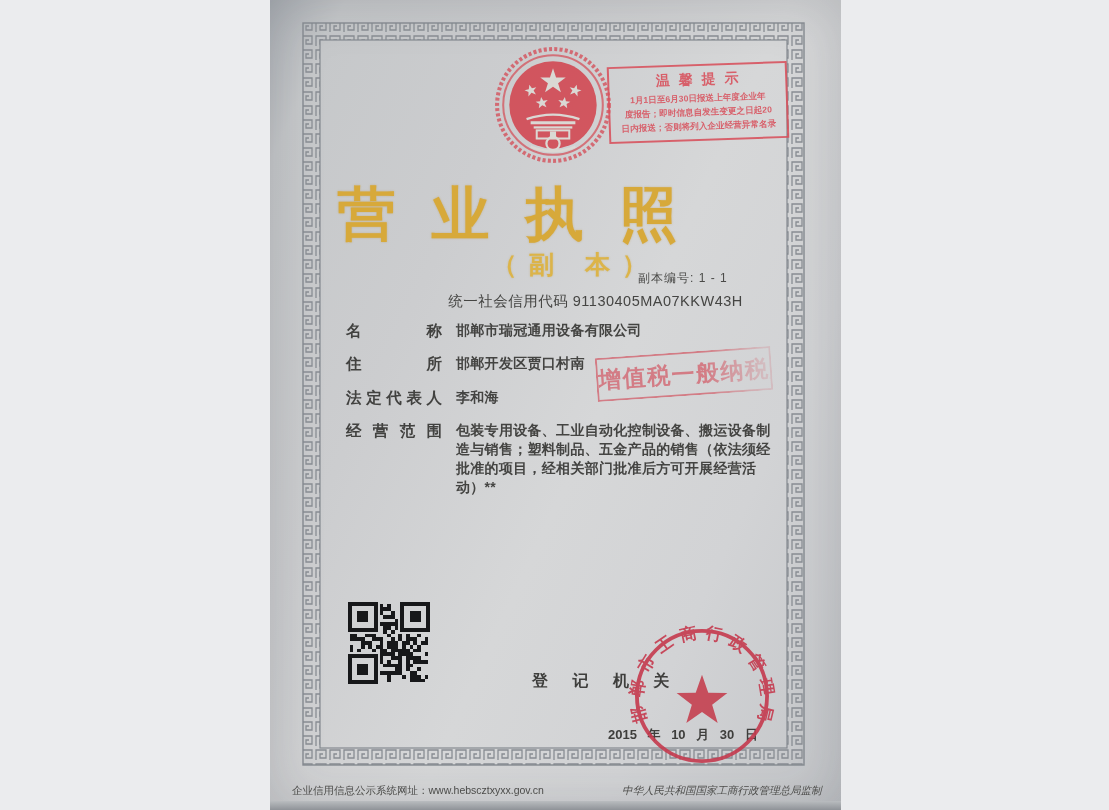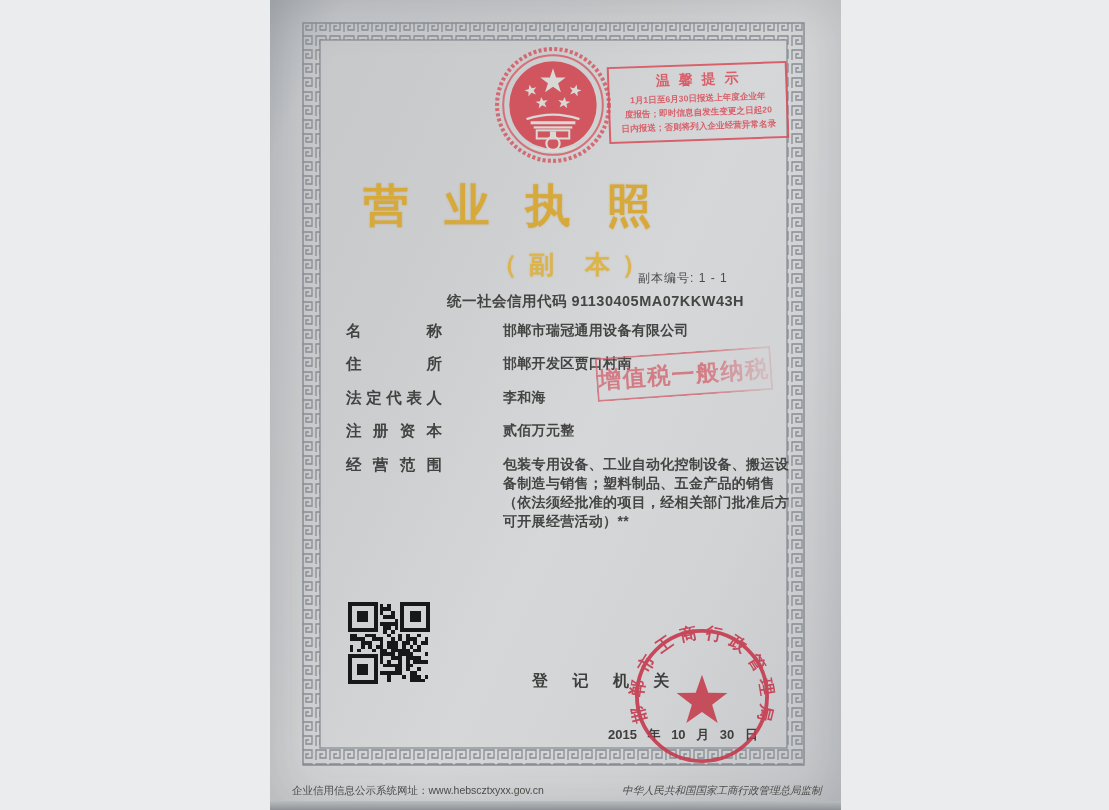"营业执照" .title { font-size: 45px -> 58px }
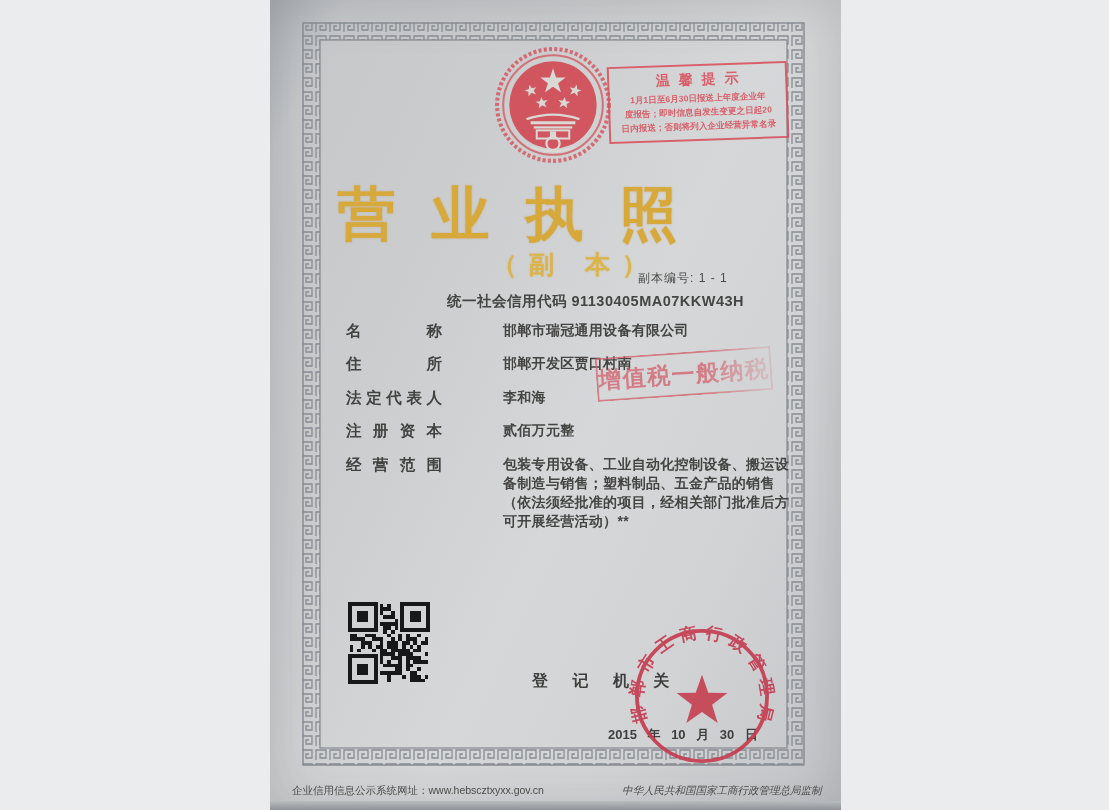"统一社会信用代码 91130405MA07KKW43H" .credit { font-weight: bold -> normal }
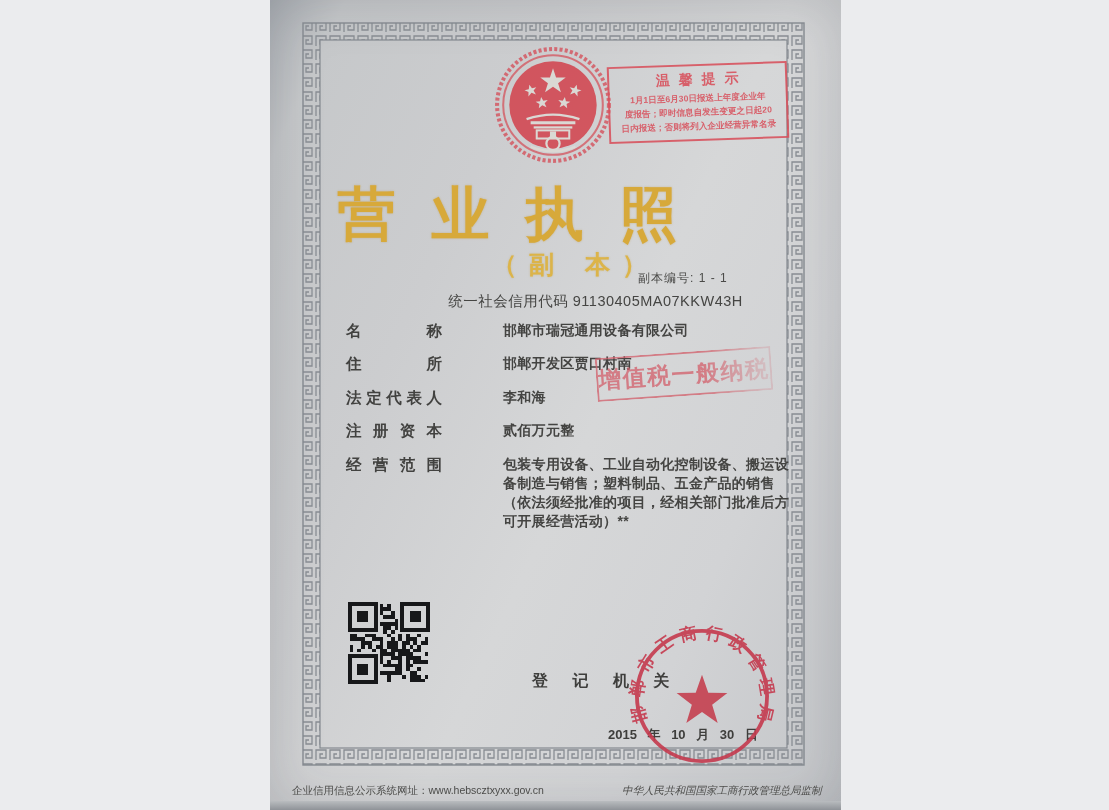"名称" .f-row { gap: 47px -> none }
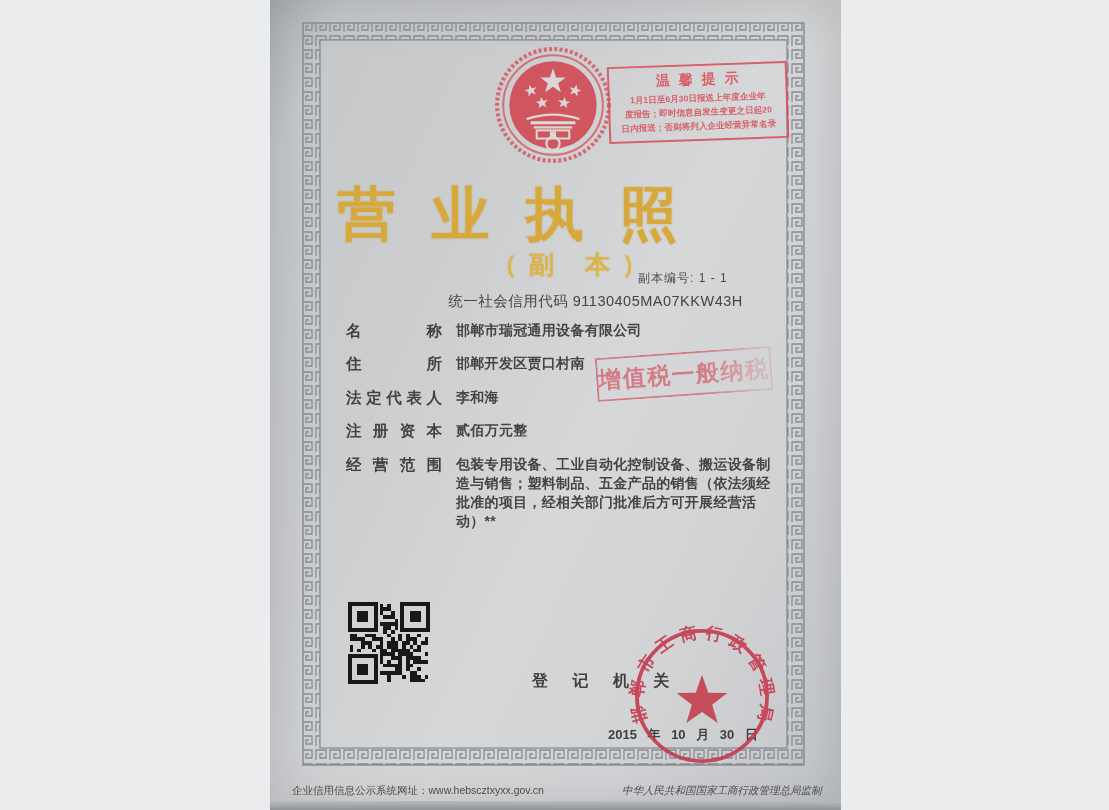"注册资本" div.f-row { html: <div> <span>注册资本</span> <span>贰佰万元整</span> </div> -> none }
